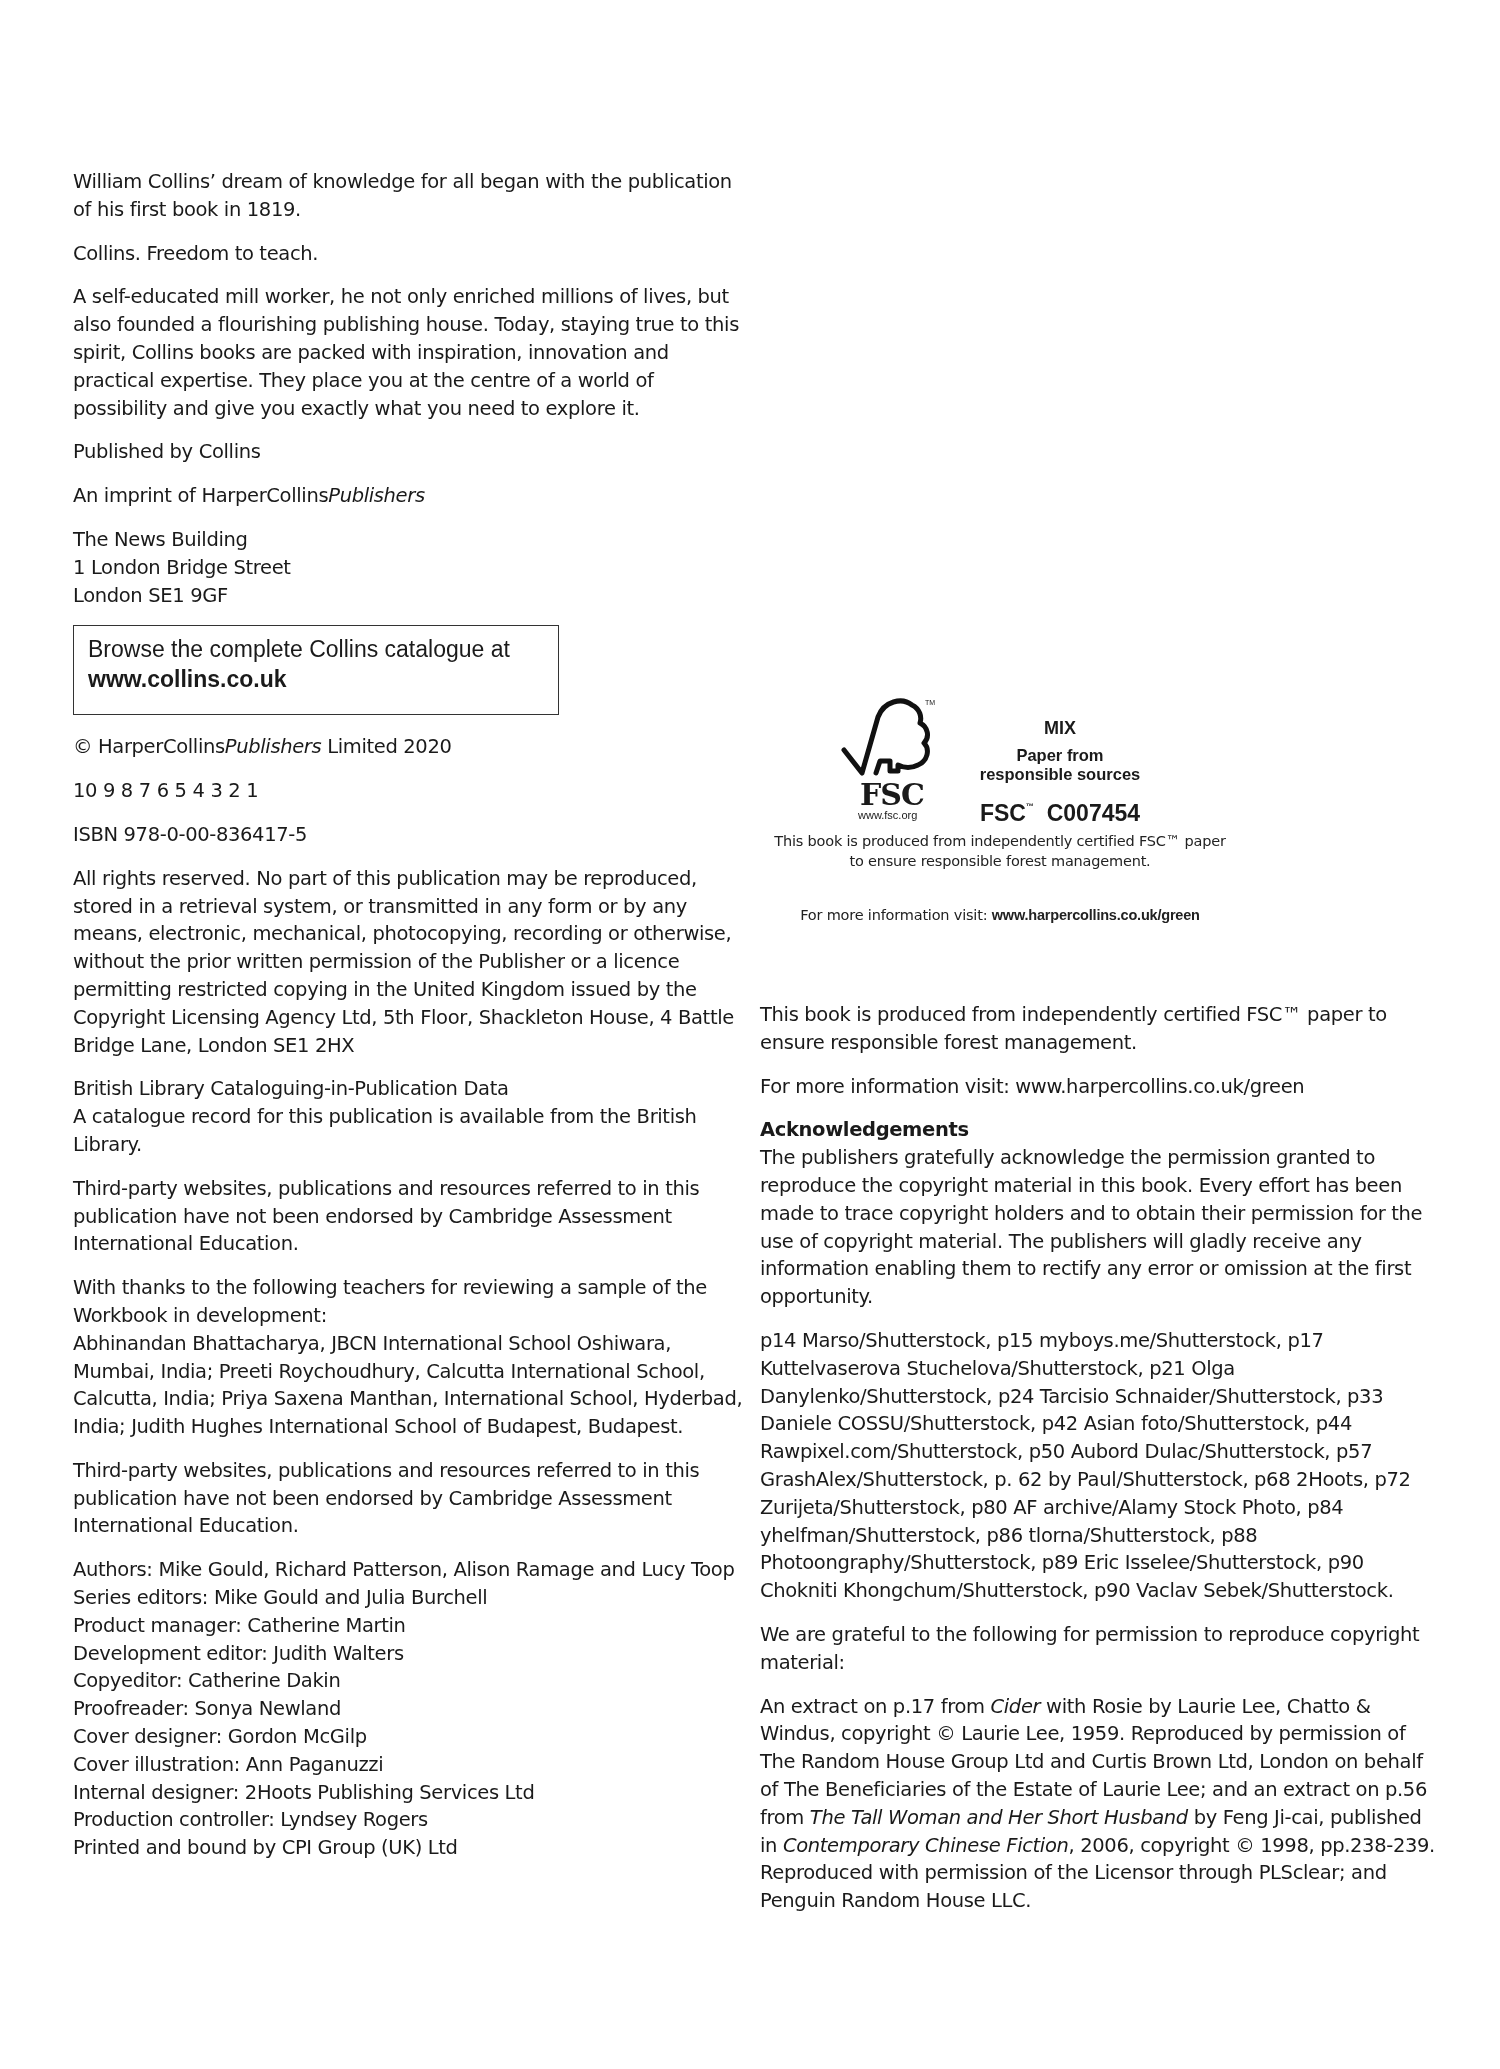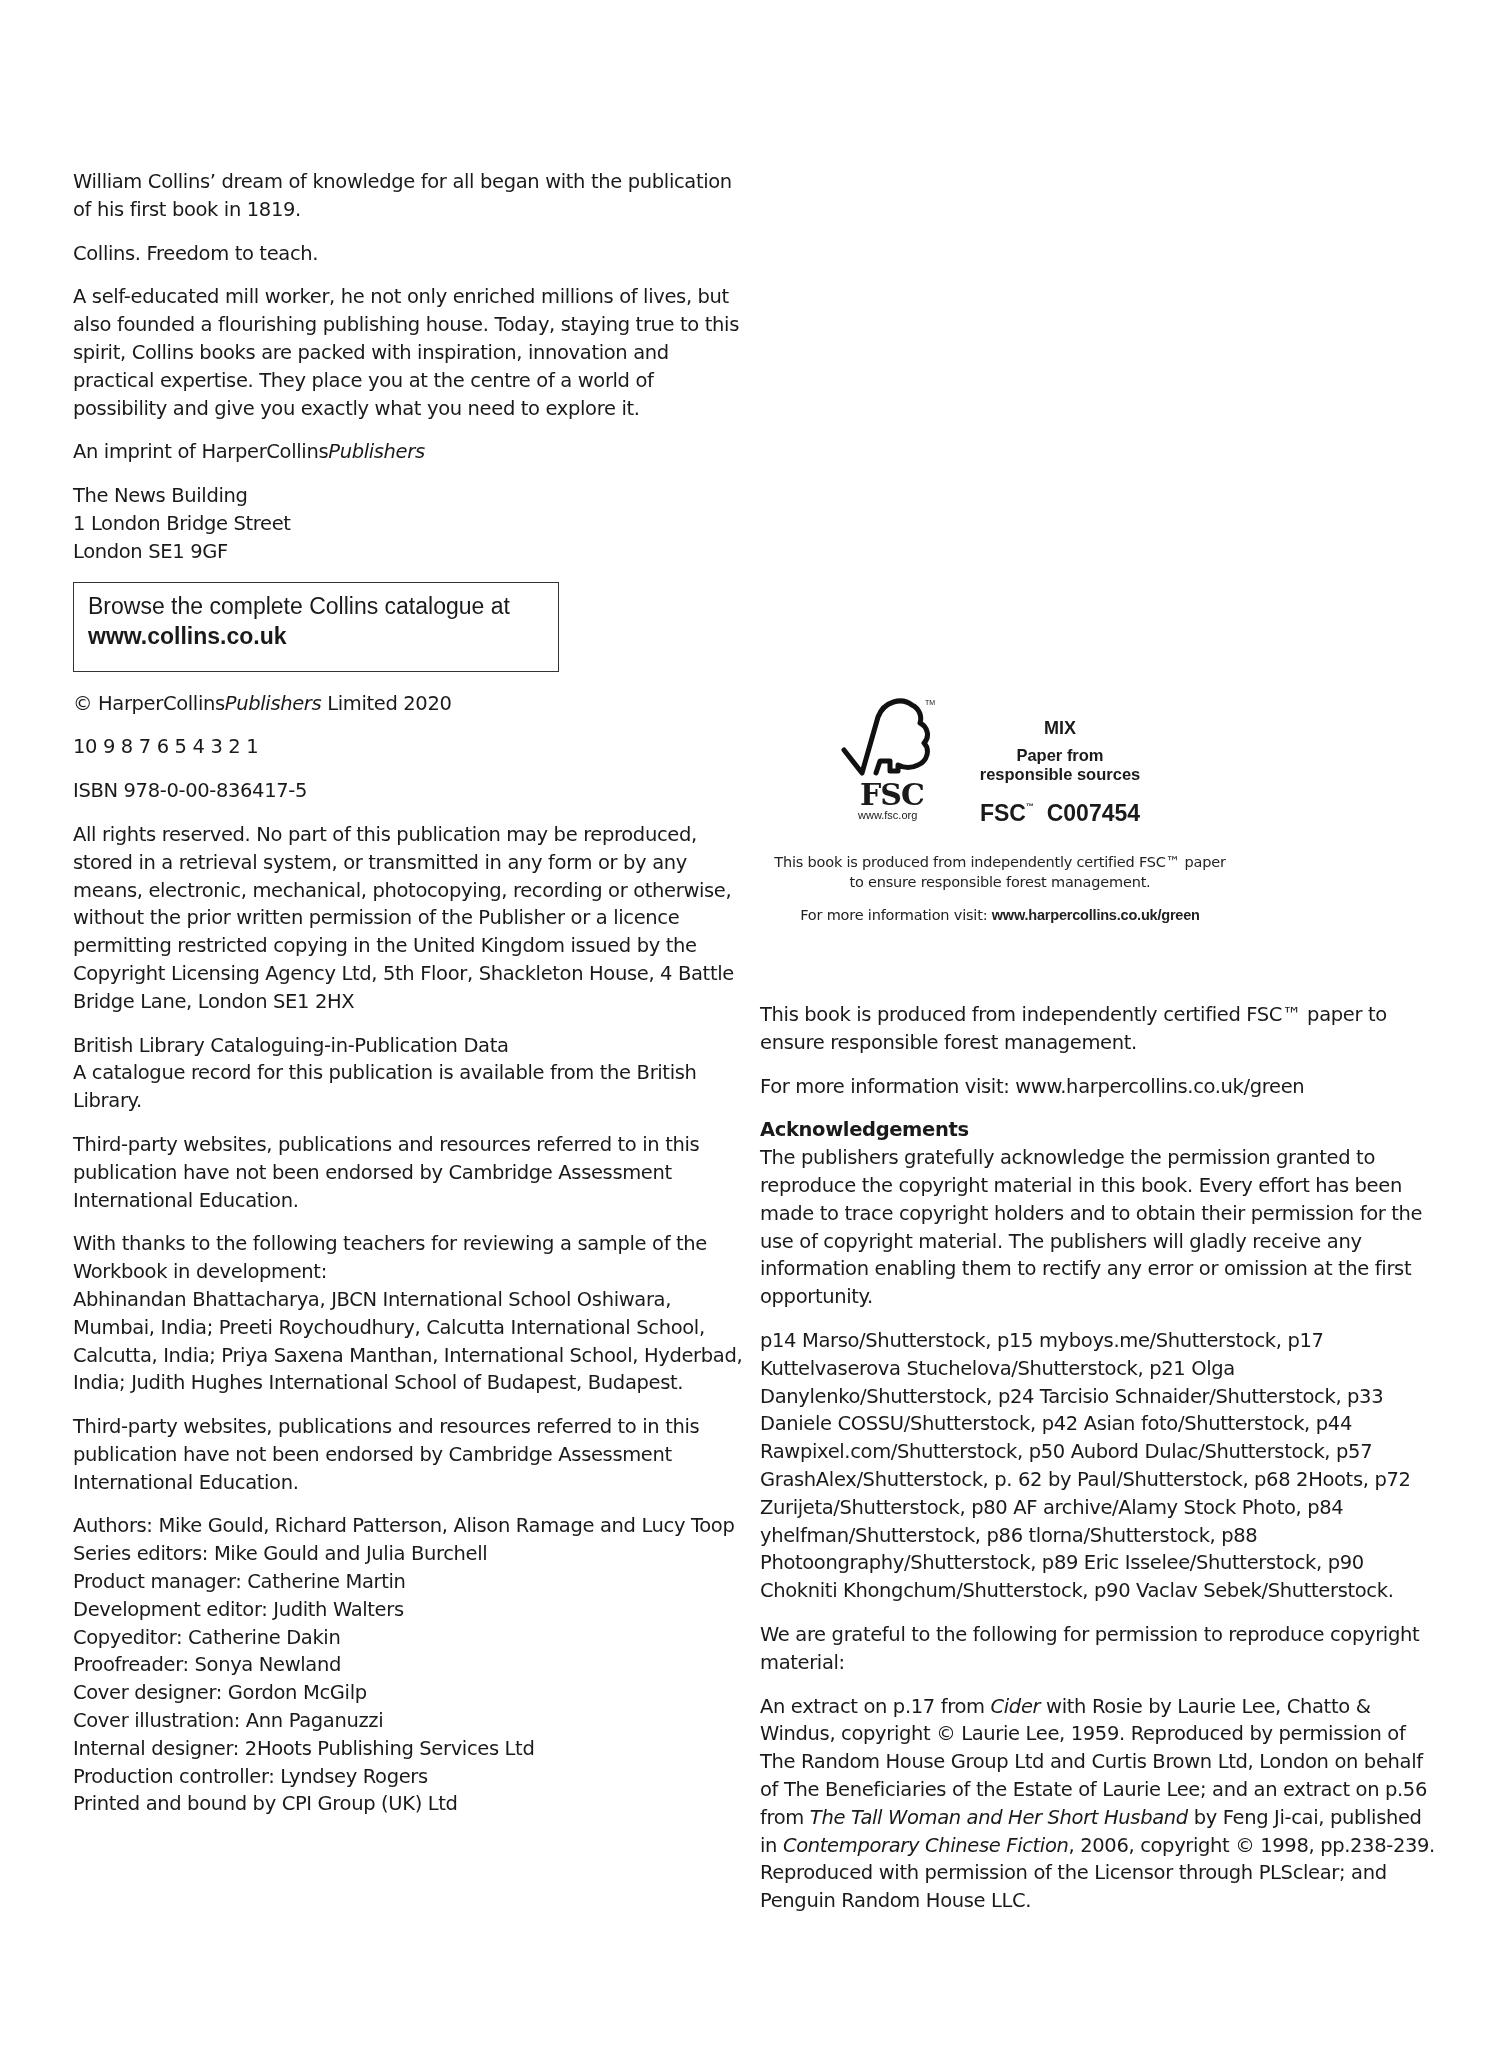"Published by Collins" p { html: none -> <p>Published by Collins</p> }
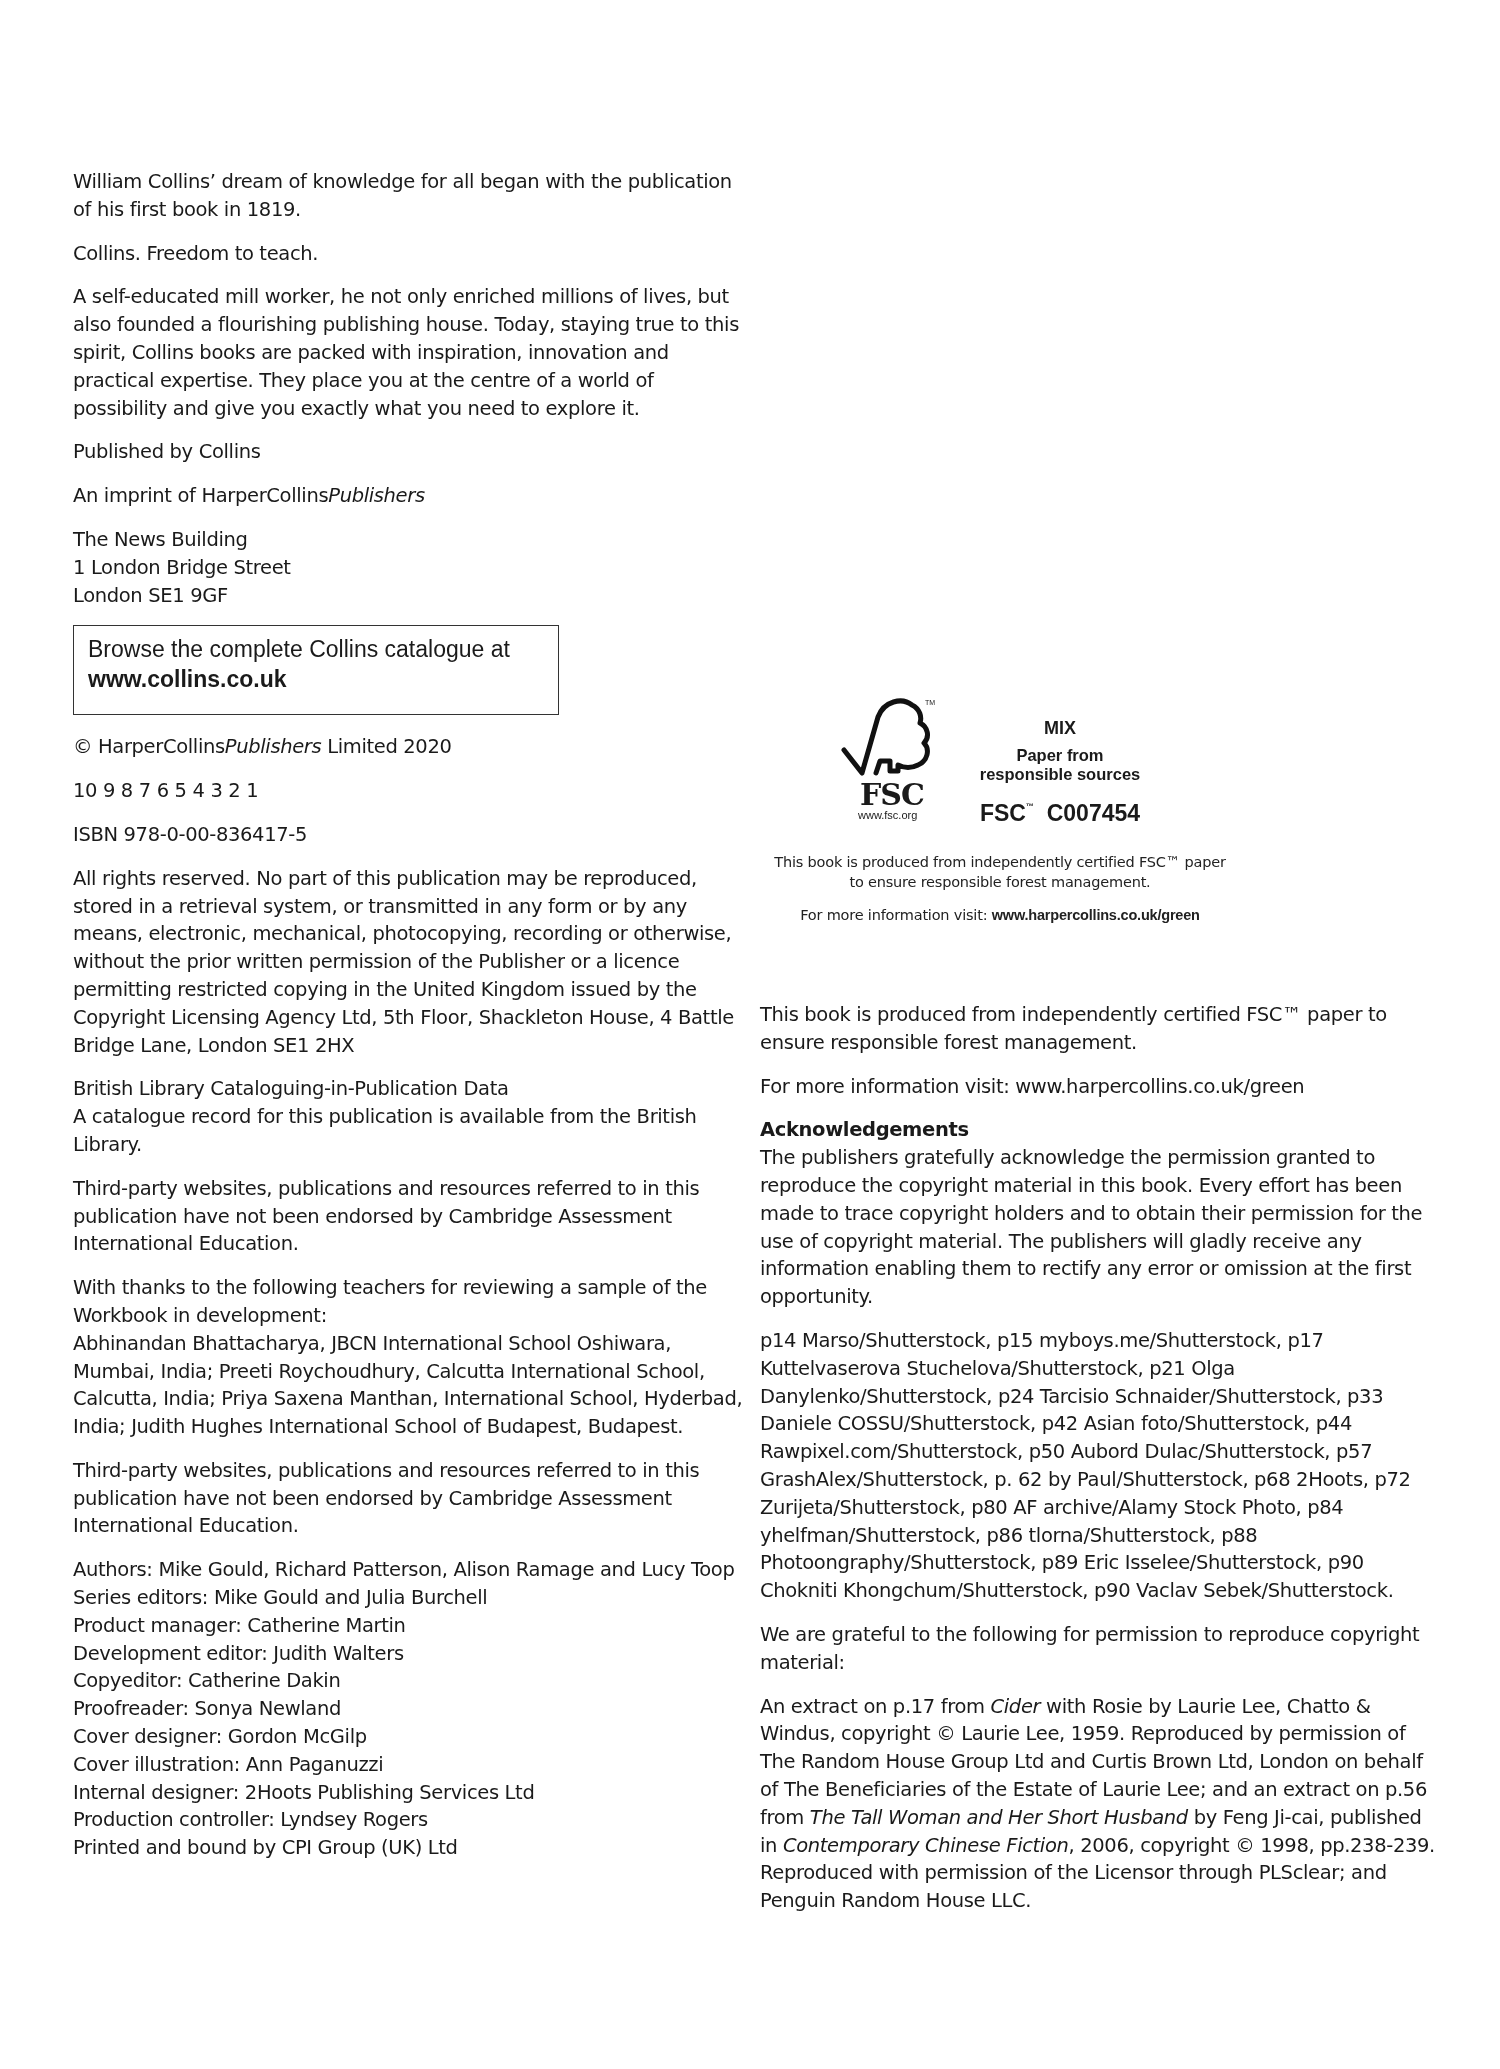"This book is produced from independently certified FSC™ paper" #note1 { top: 852px -> 831px }
